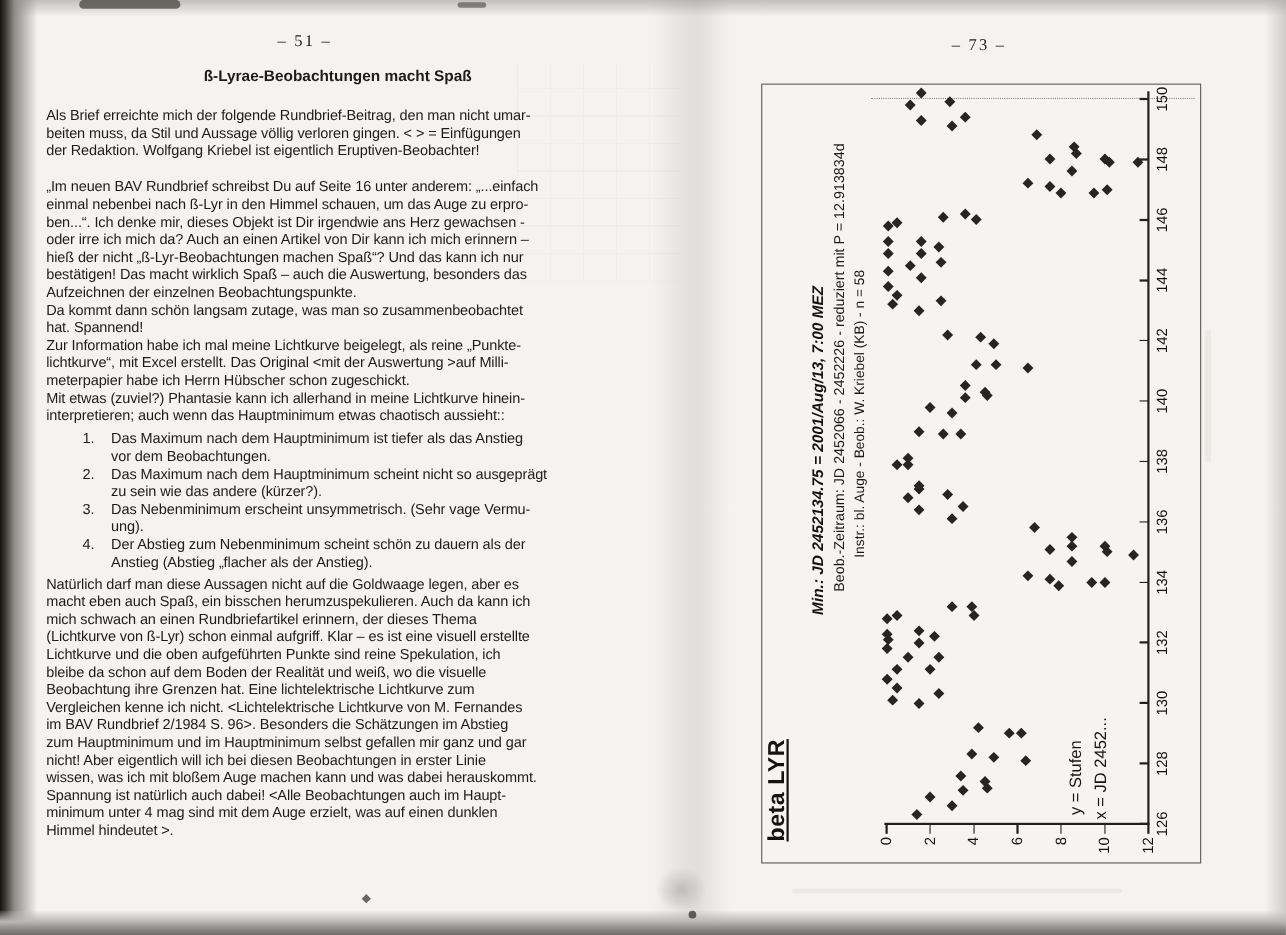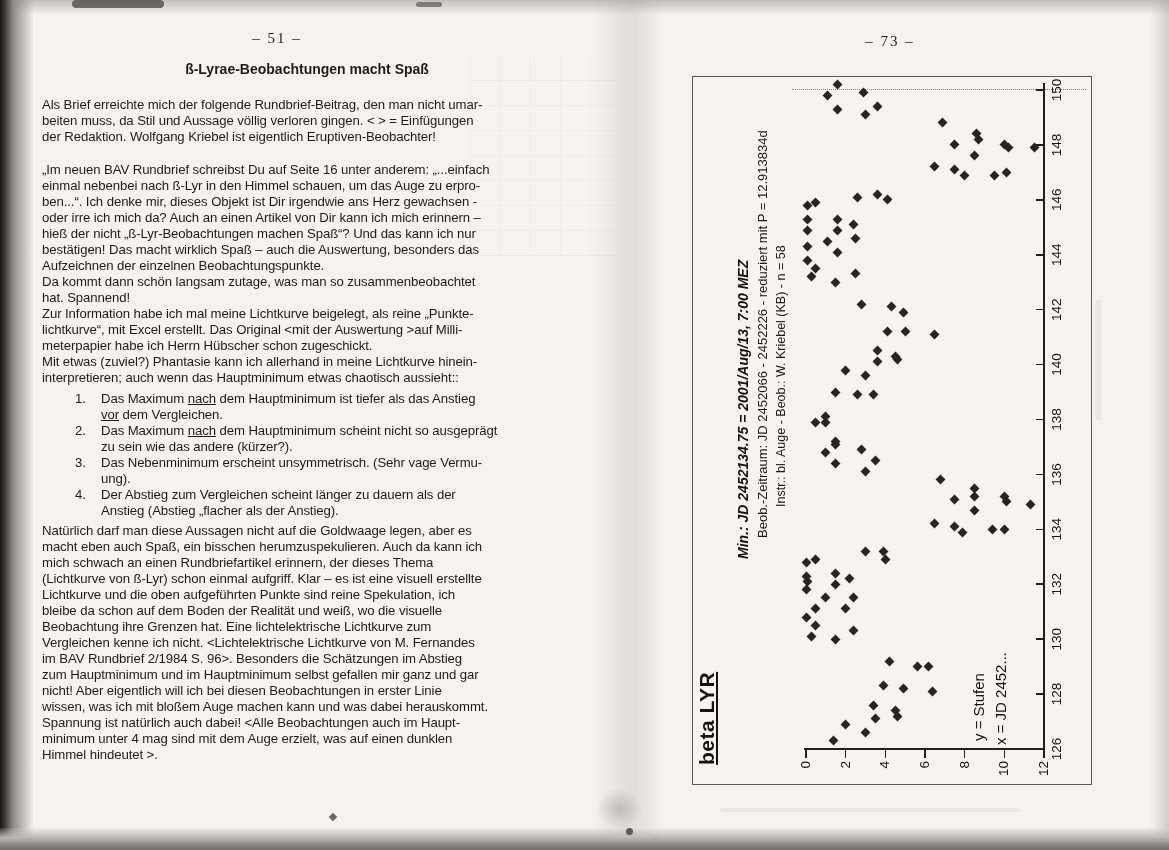"nach" .li-text .u { text-decoration: underline -> none }
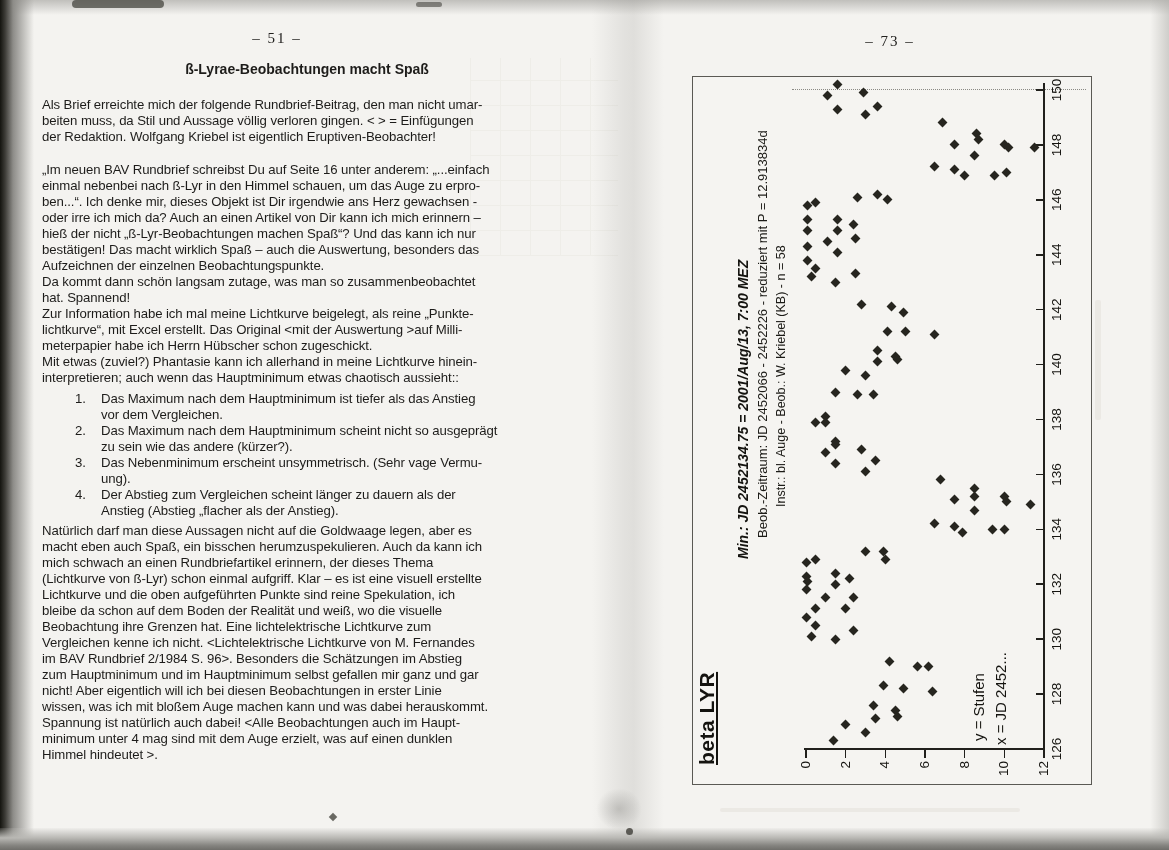"dem Vergleichen." span { text: Vergleichen -> Beobachtungen }
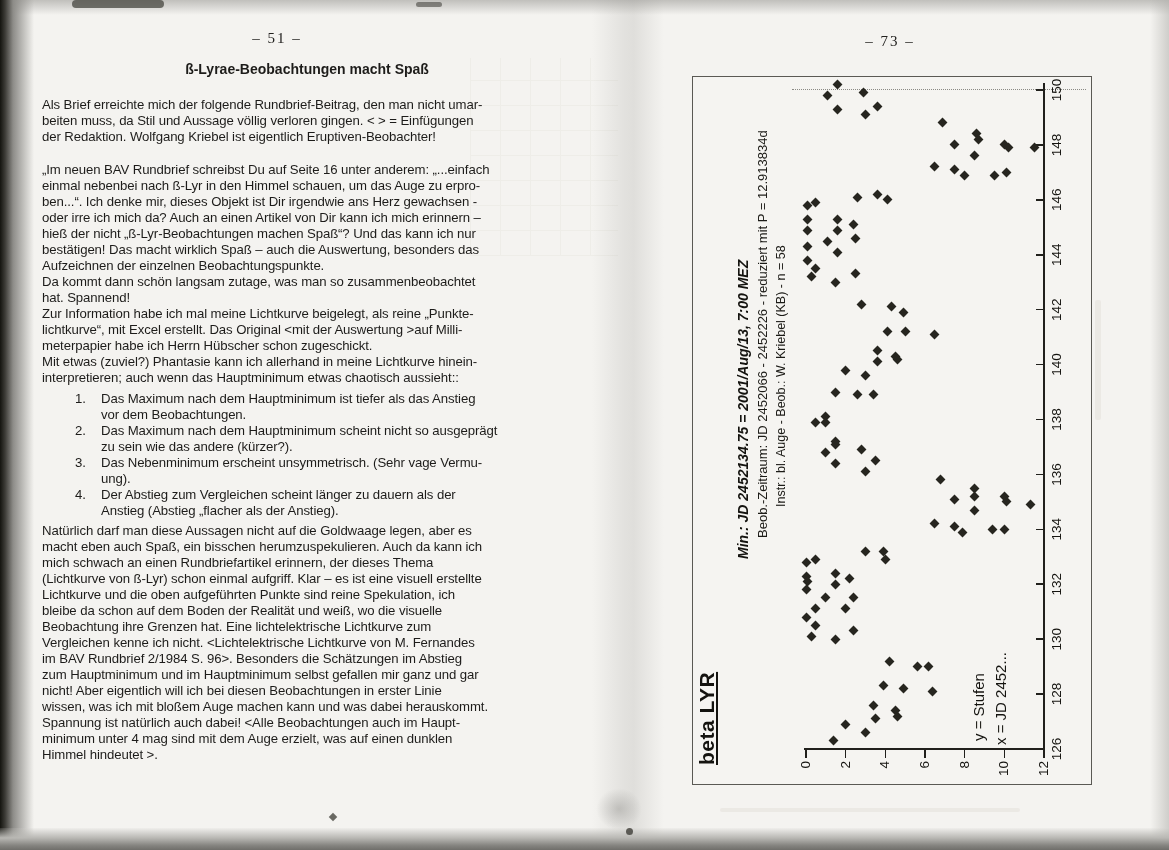"Der Abstieg zum Vergleichen scheint" span { text: Vergleichen scheint länger -> Nebenminimum scheint schön }
